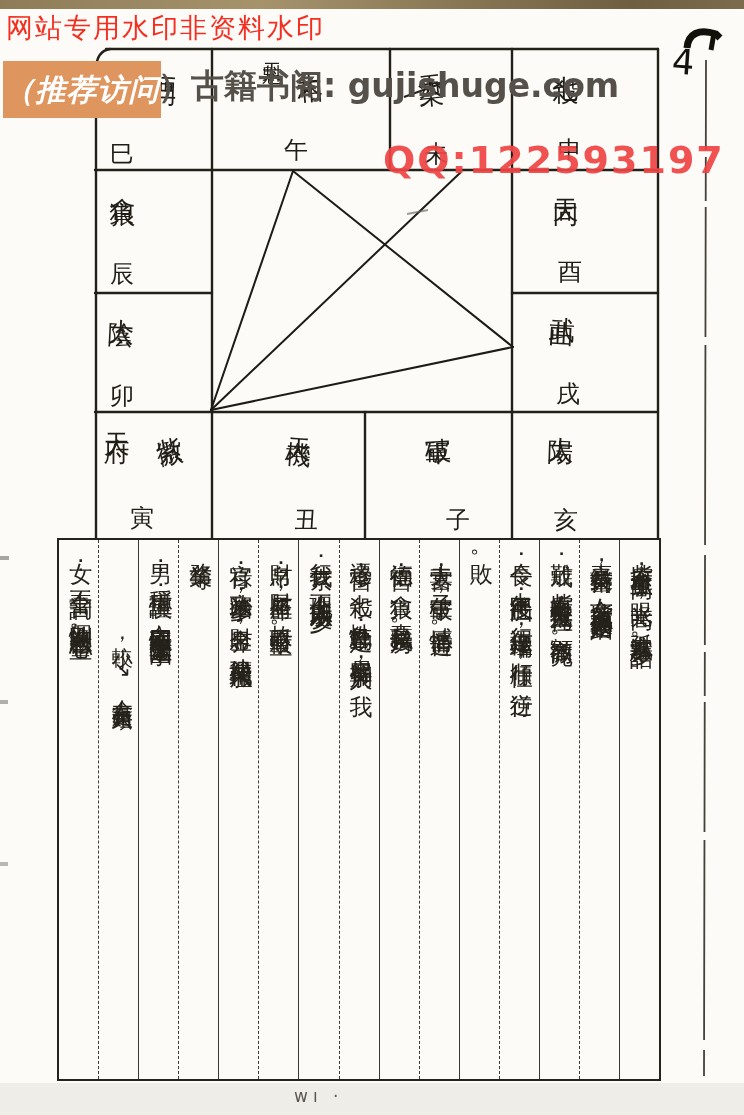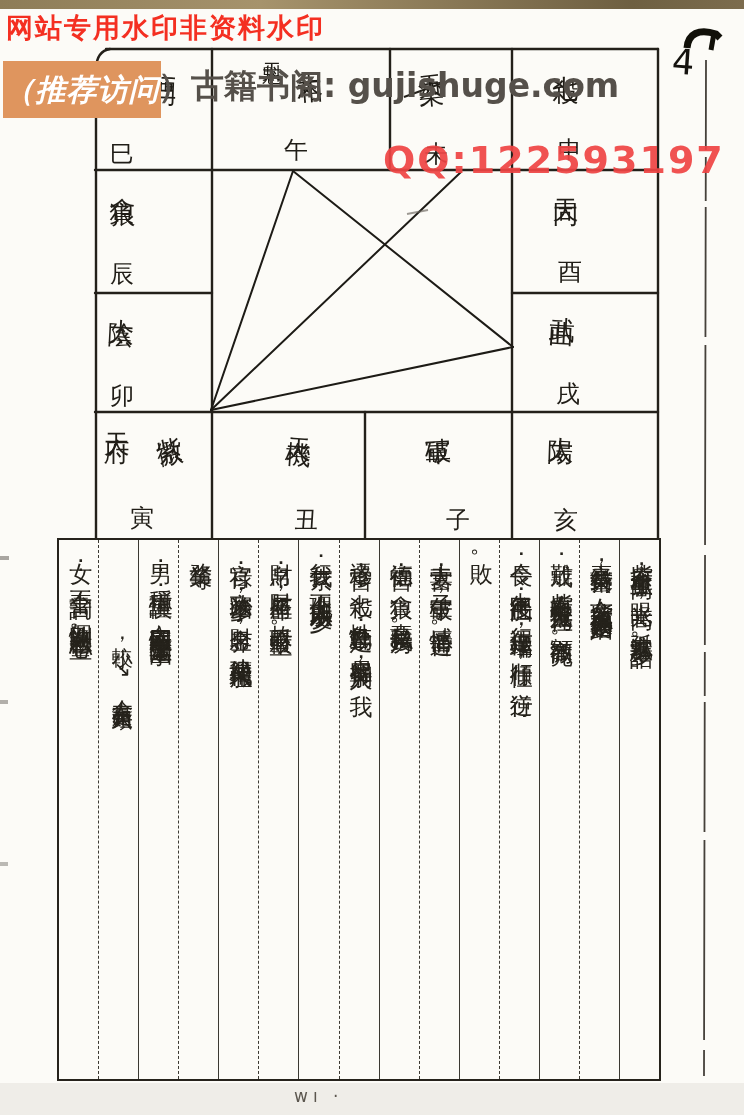"网站专用水印非资料水印" .wm-top { font-weight: bold -> normal }
